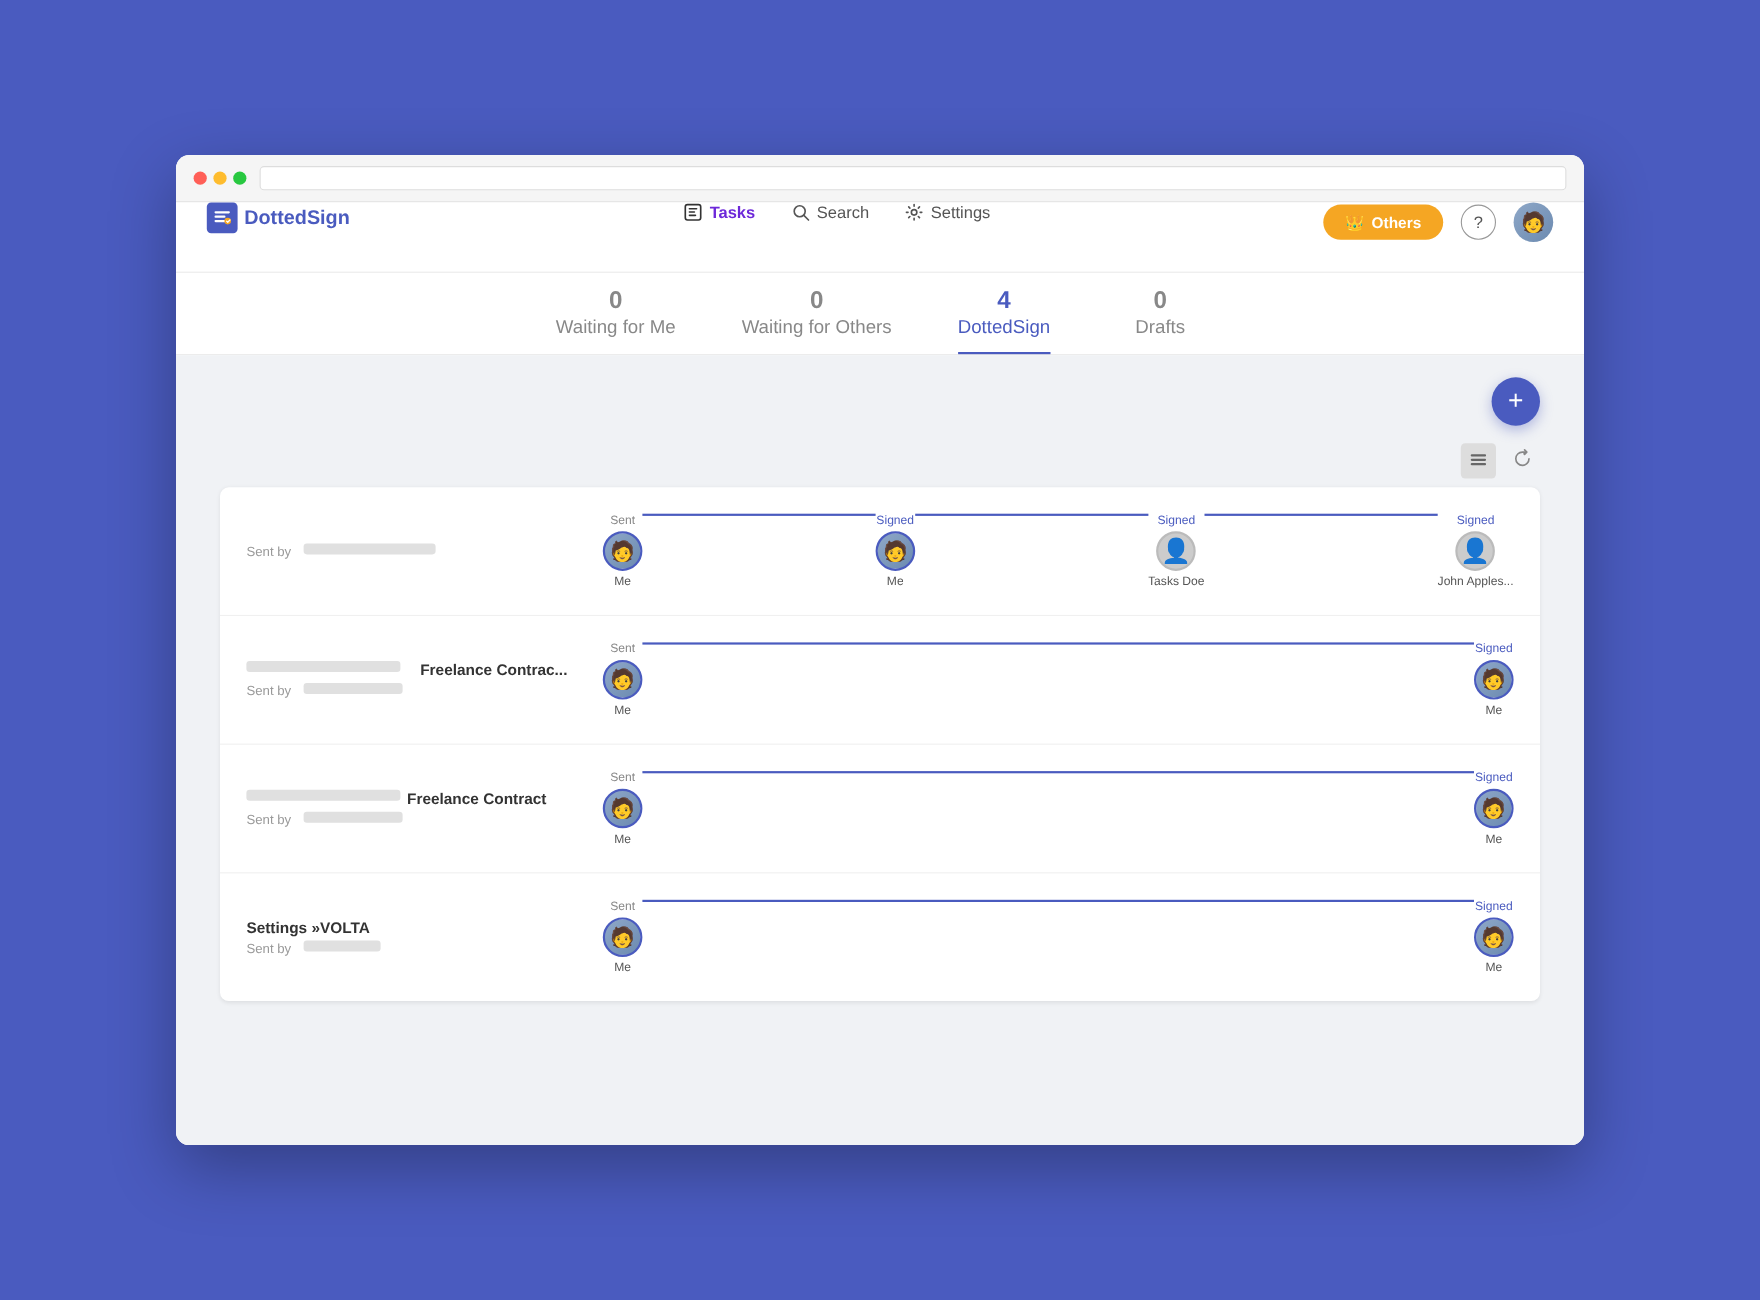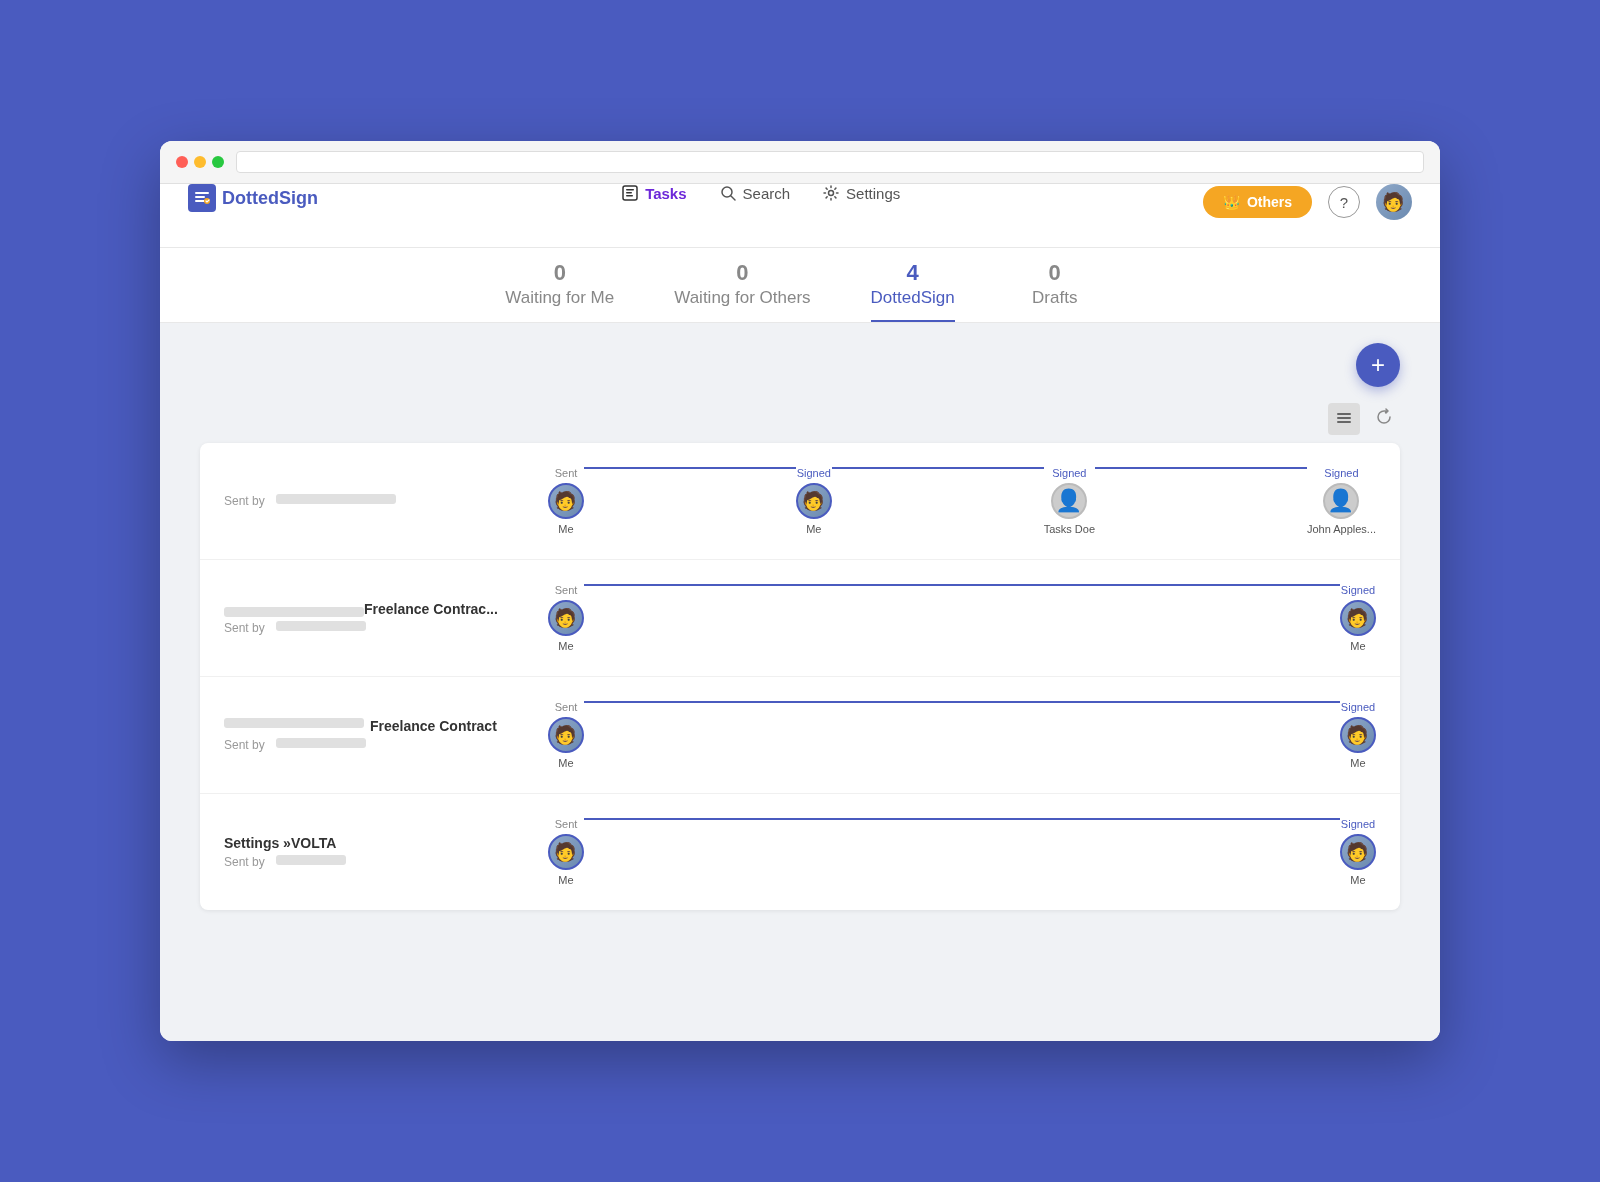"Freelance Contrac..." div.doc-title { align-items: flex-end -> flex-start; gap: 0 -> 18px }
